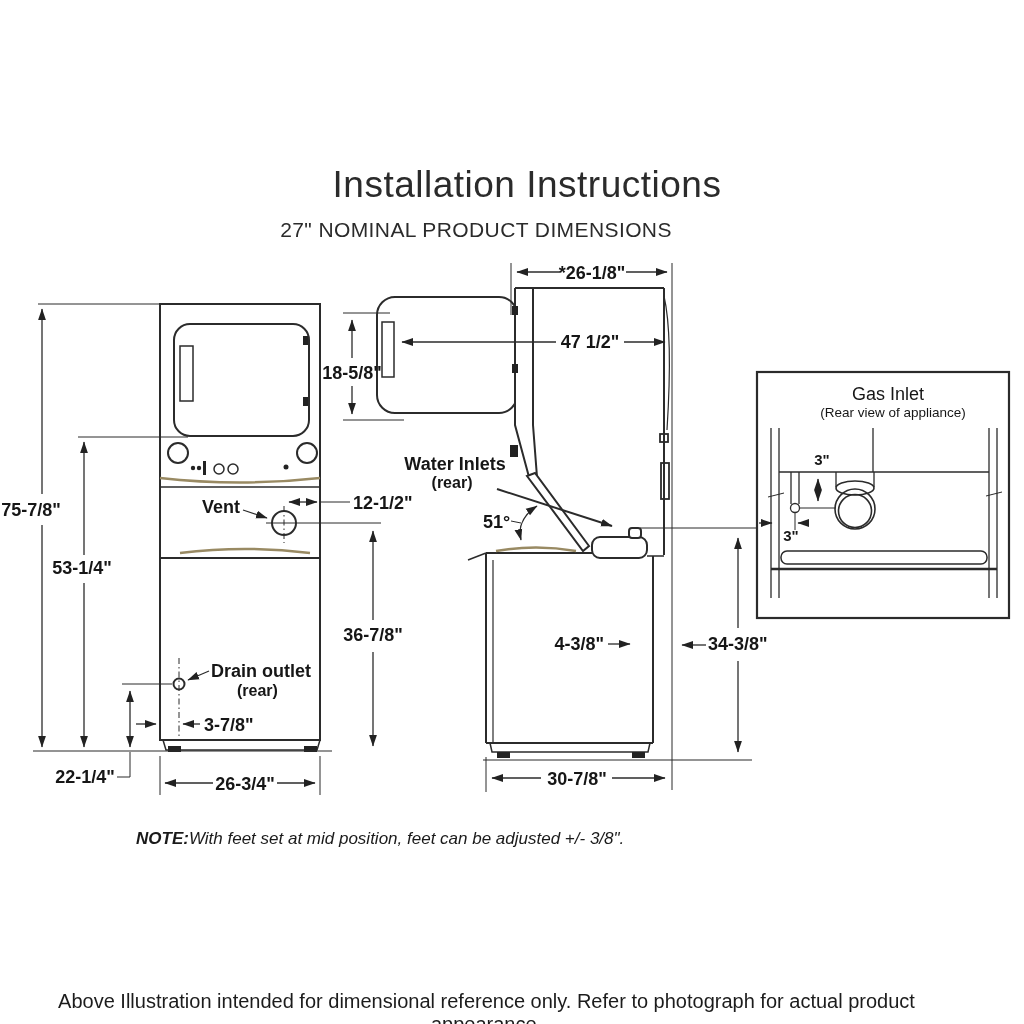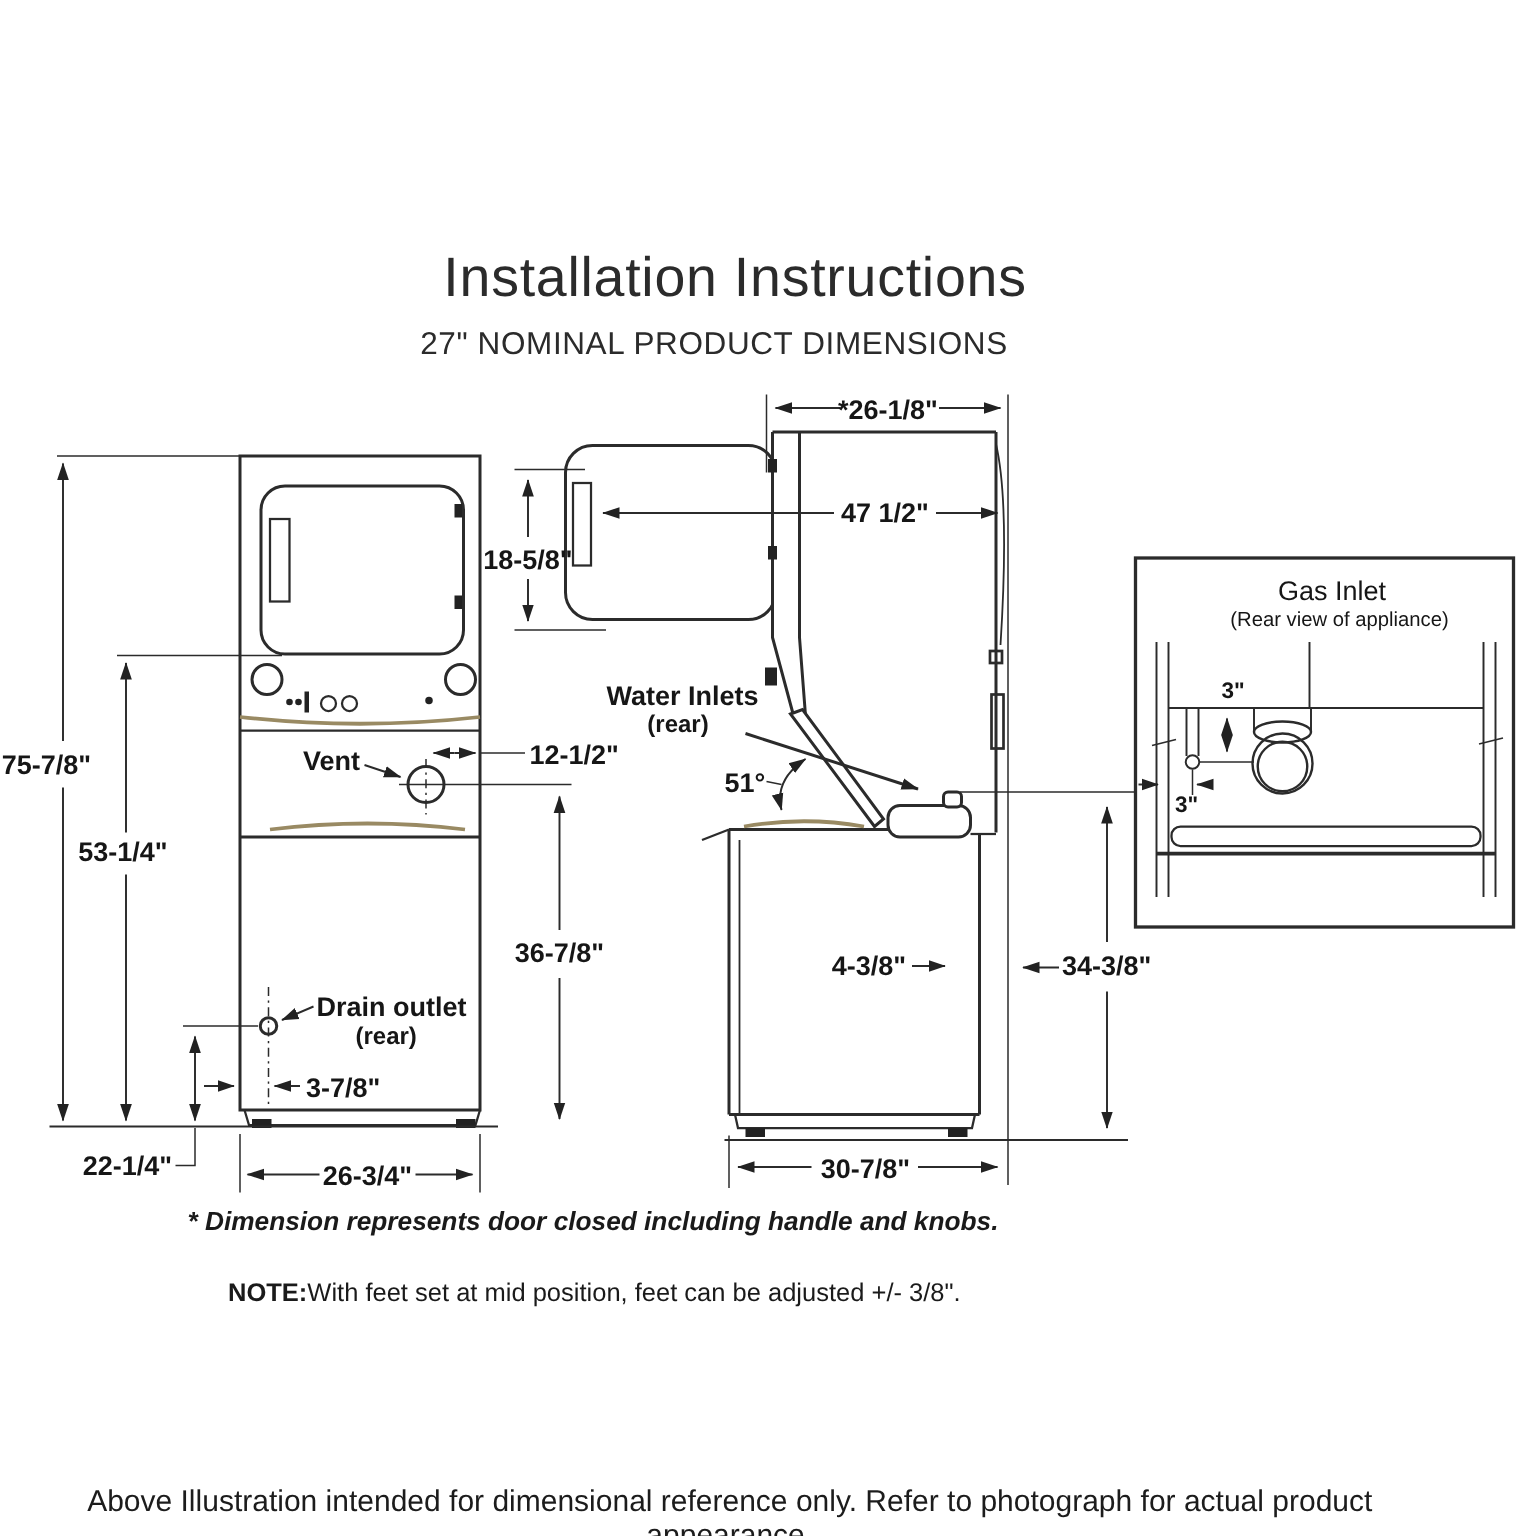"Installation Instructions" #title { padding-left: none -> 37px }
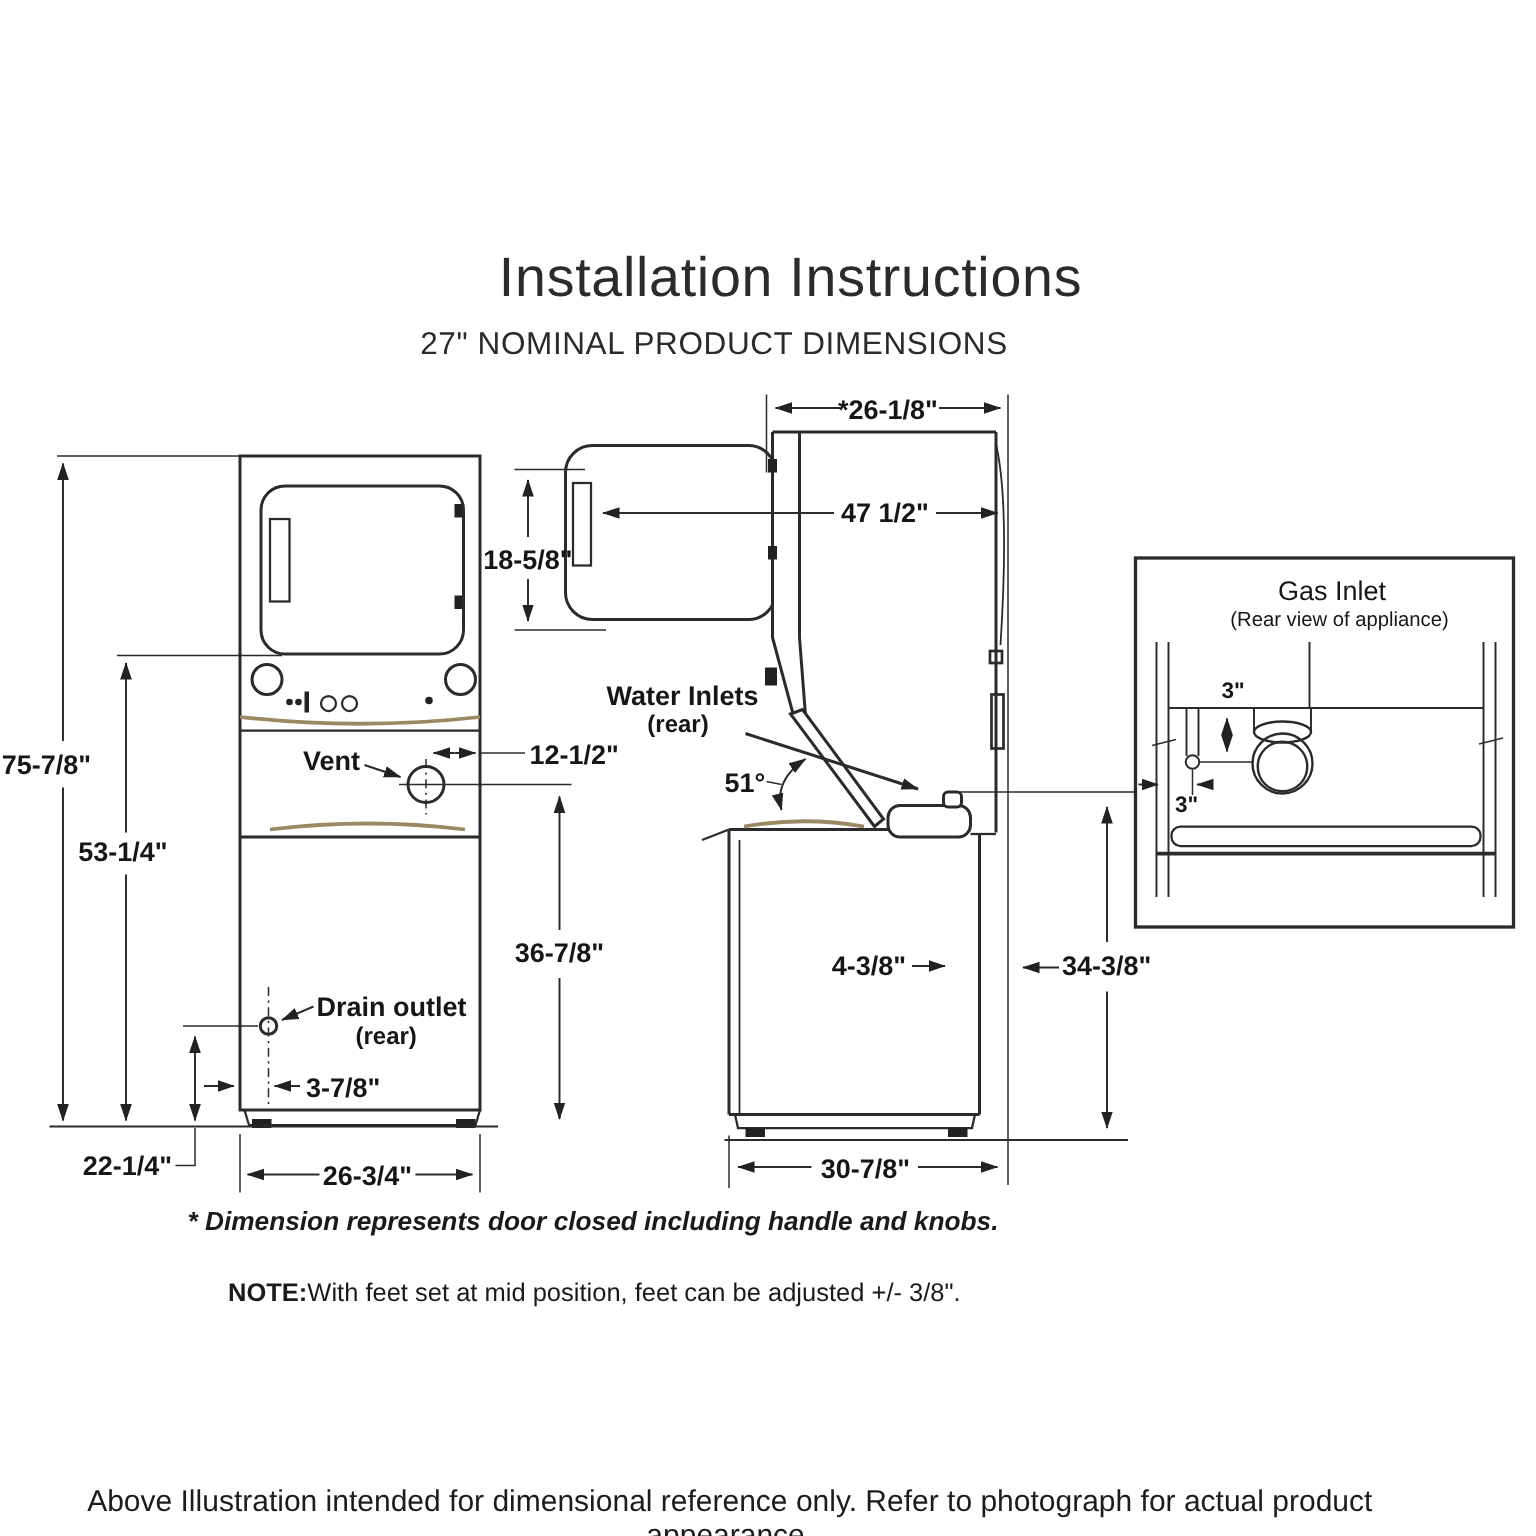"* Dimension represents door closed" div.abs { html: <div>* Dimension represents door closed including handle and knobs.</div> -> none }
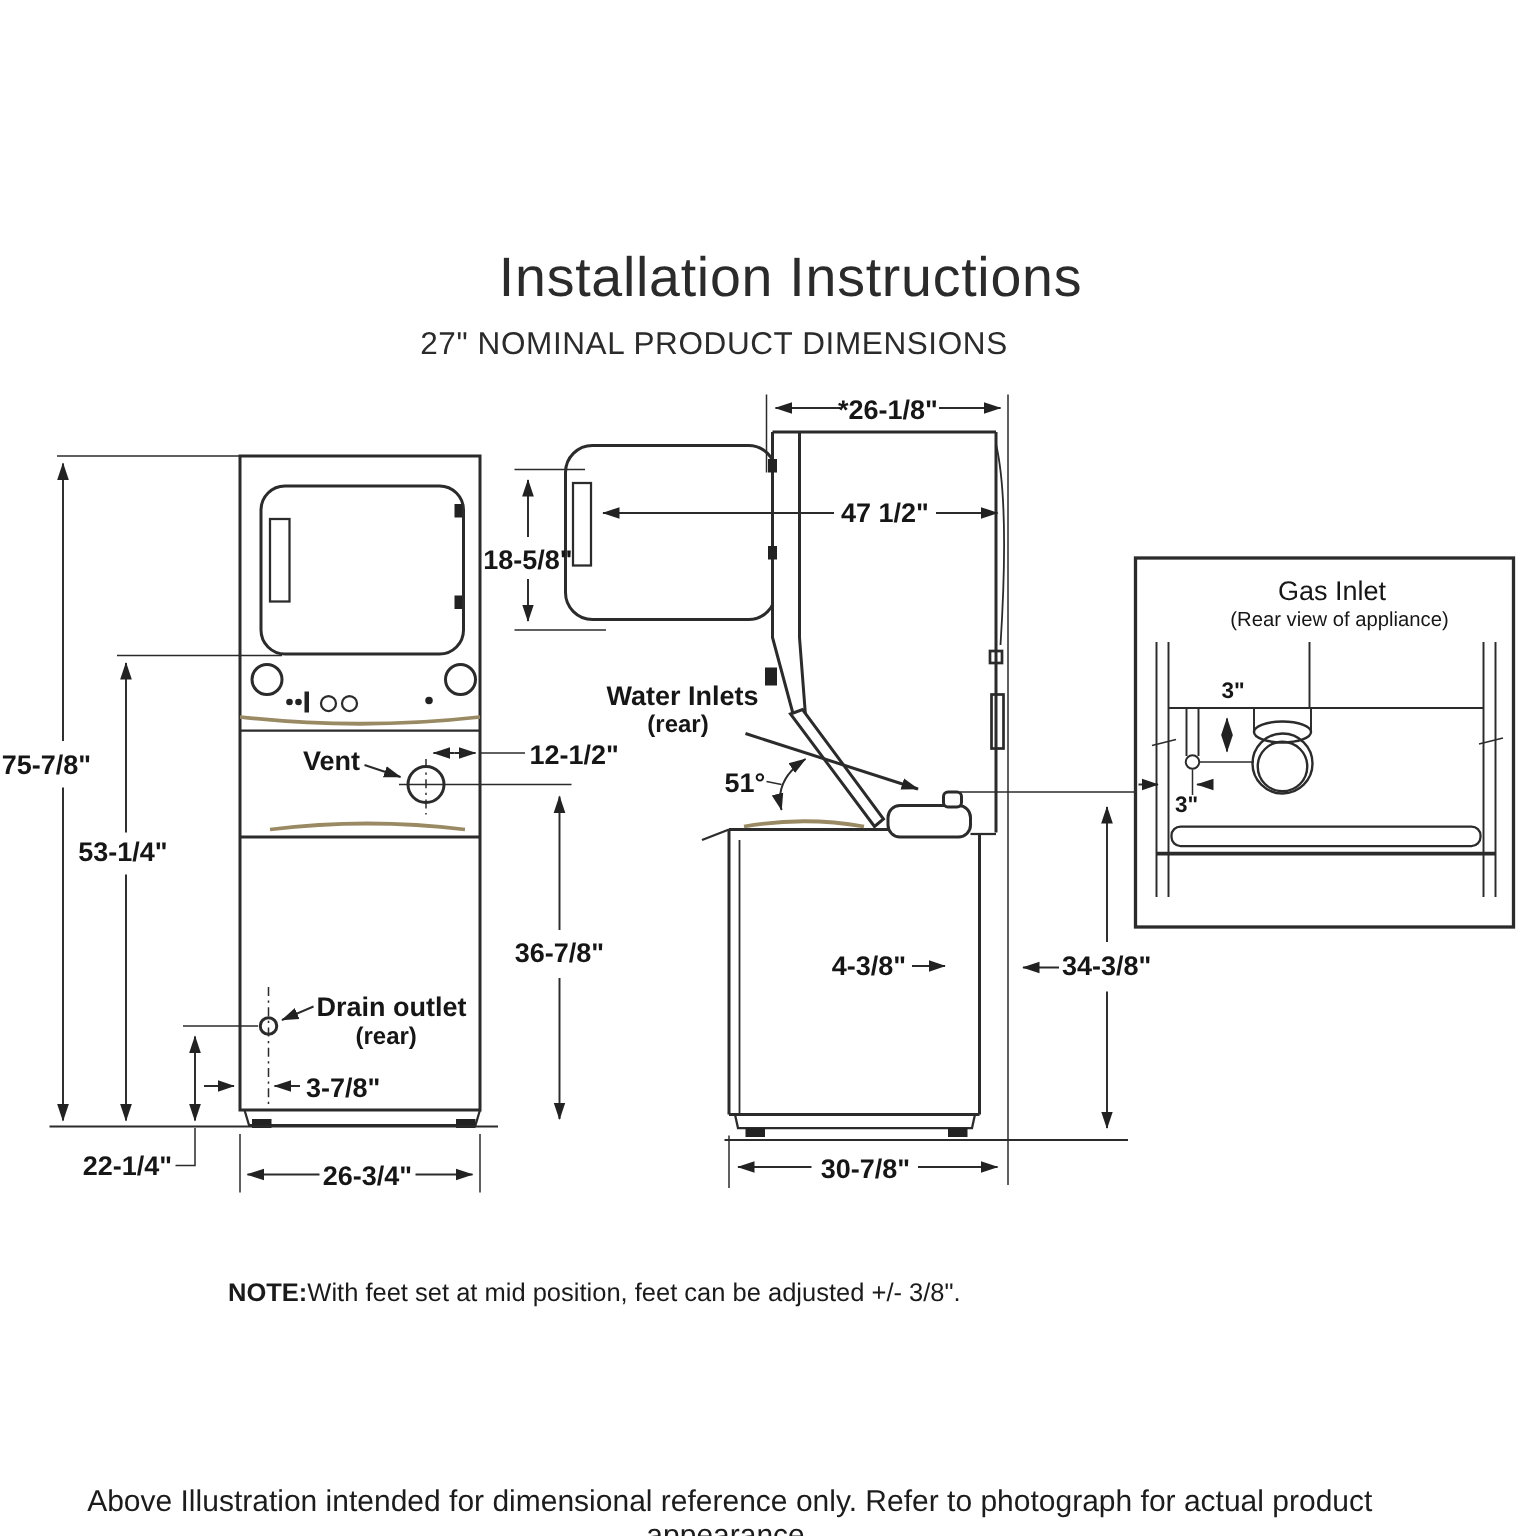"NOTE:With feet set at mid" #note2 { font-style: none -> italic; left: 152px -> 136px; margin-top: 23px -> none }
